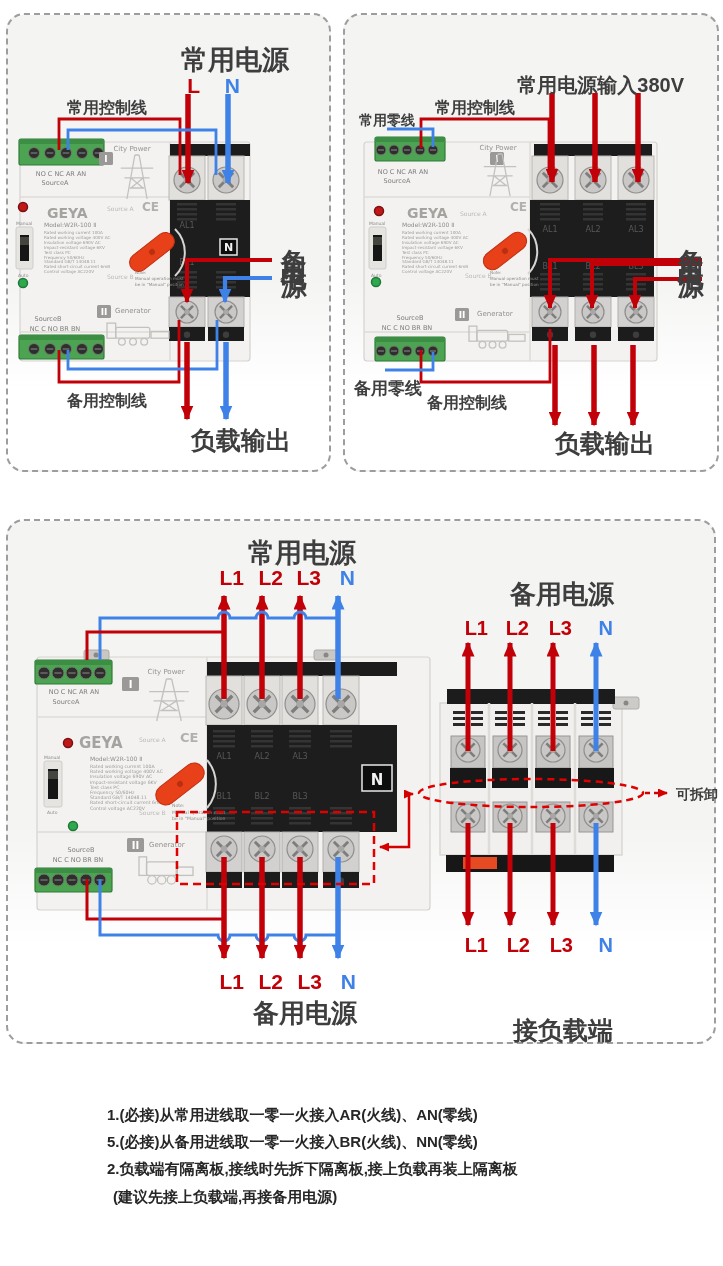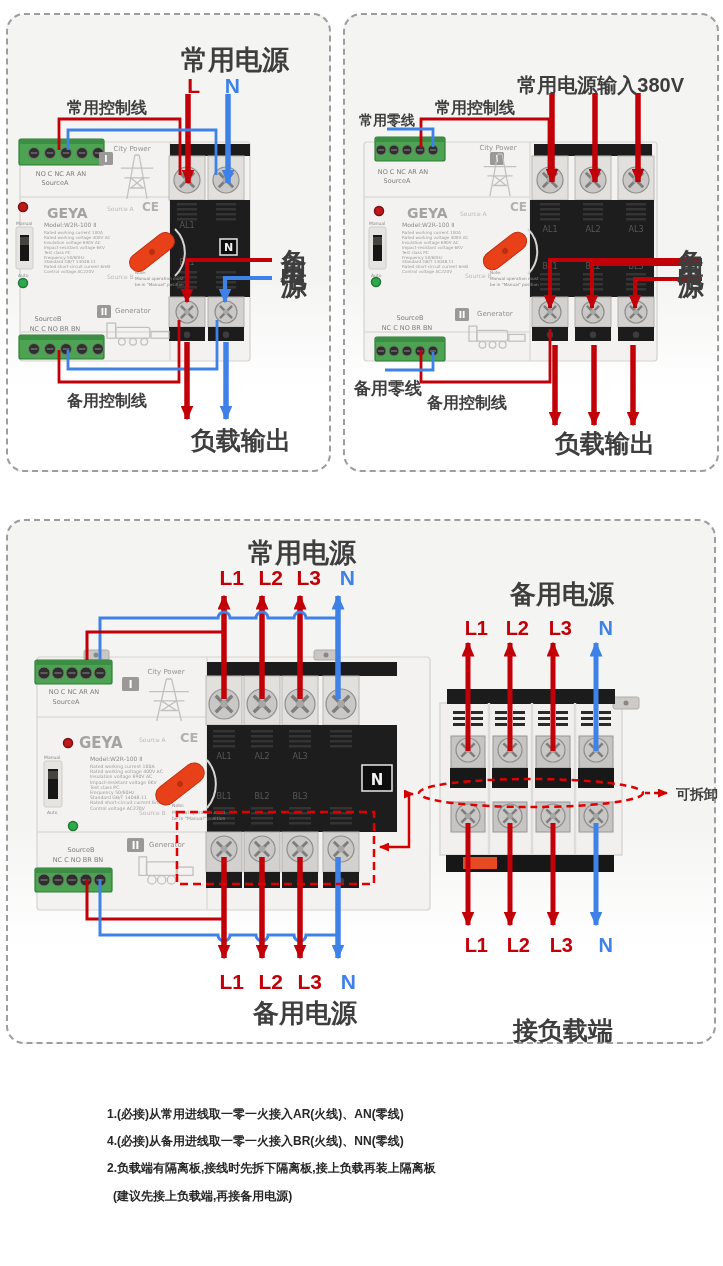"1.(必接)从常用进线取一零一火接入AR(火线)、AN(零线)" .notes { font-size: 12px -> 15px }
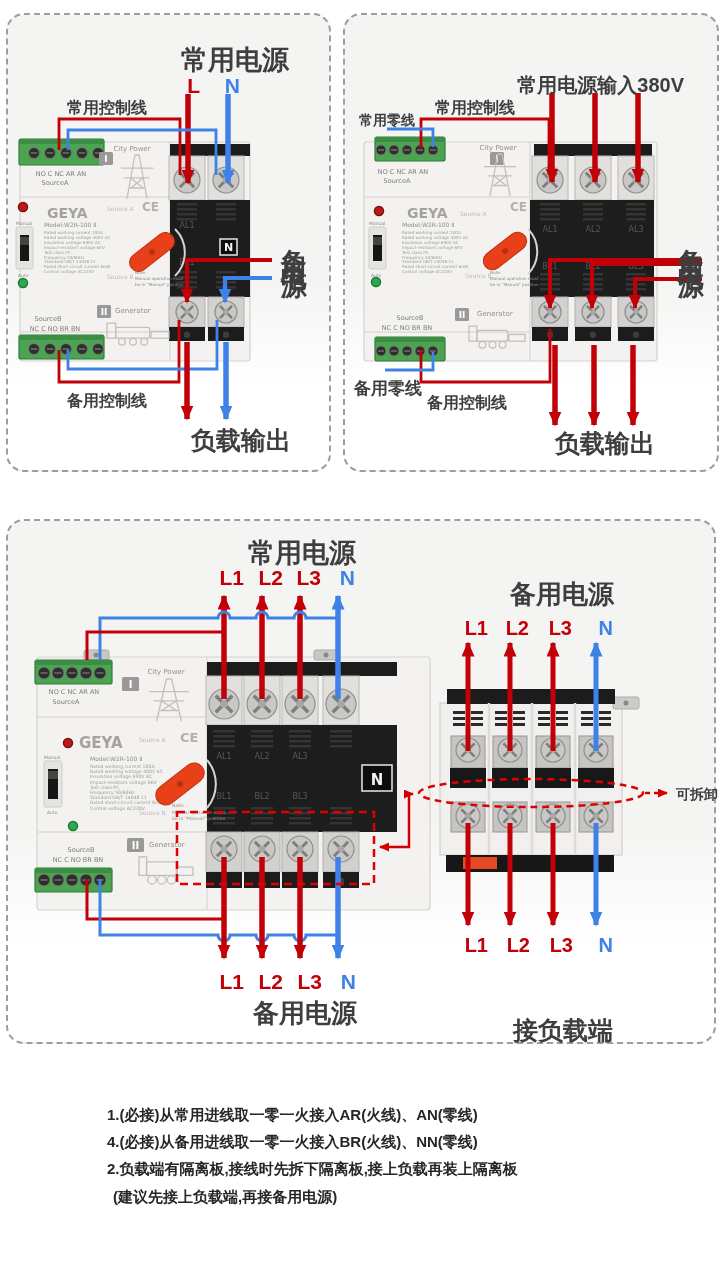"4.(必接)从备用进线取一零一火接入BR(火线)、NN(零线)" div { text: 4 -> 5 }
